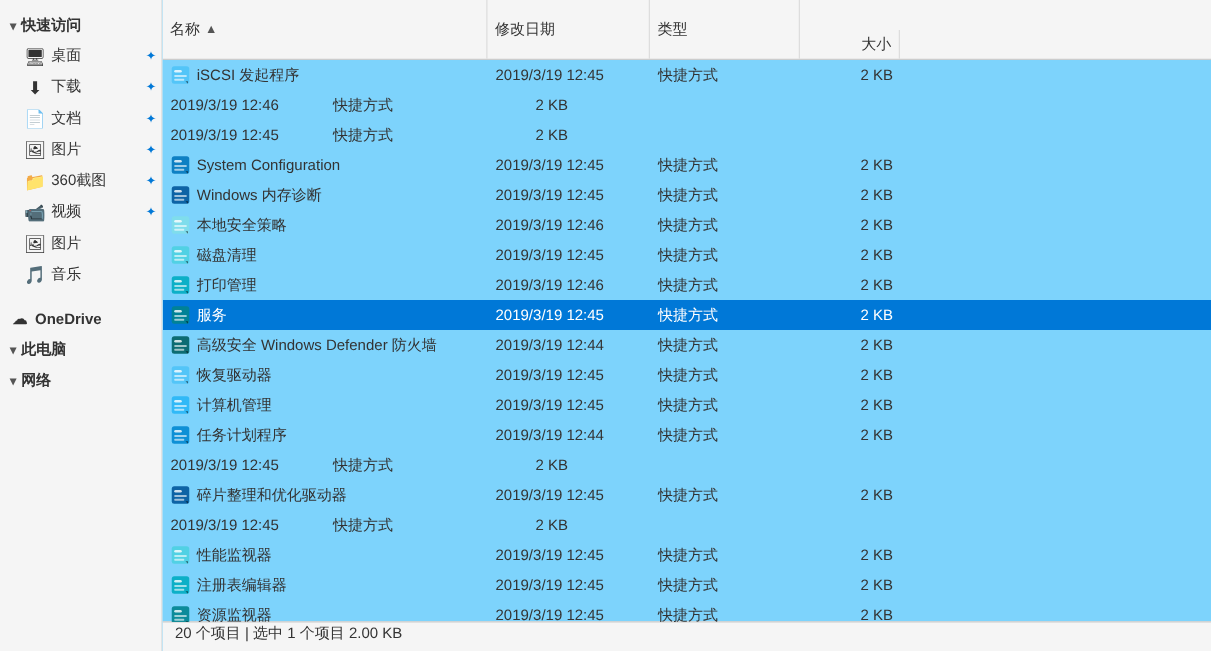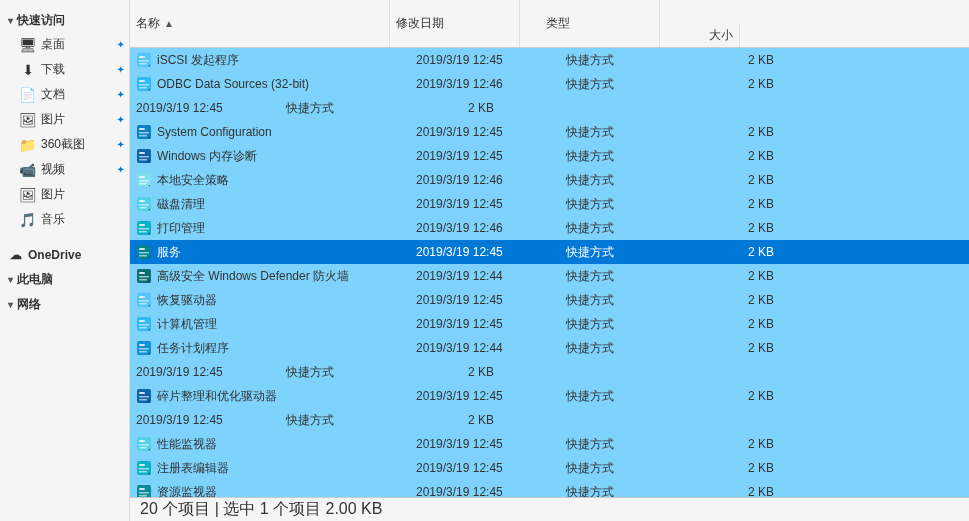"类型" .col-type { margin-left: 20px -> none }
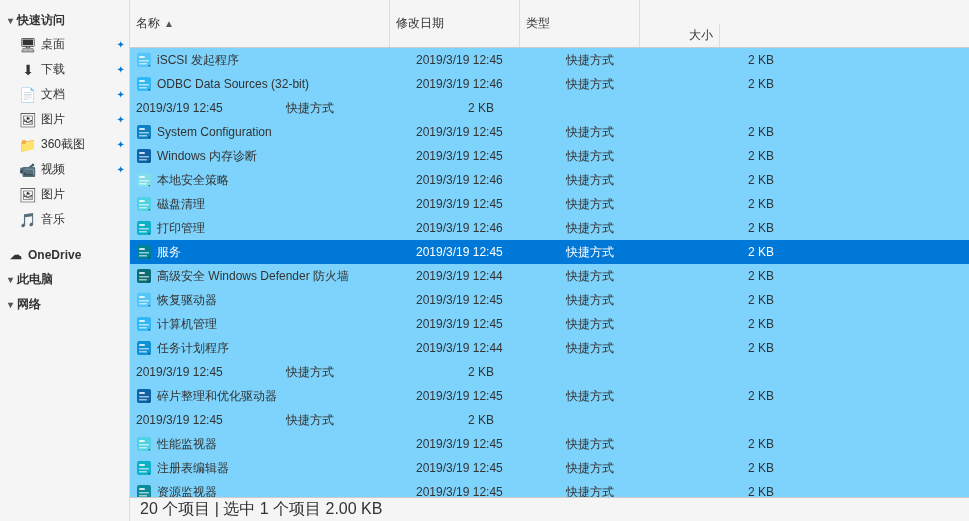"iSCSI 发起程序" .file-row { gap: 20px -> none }
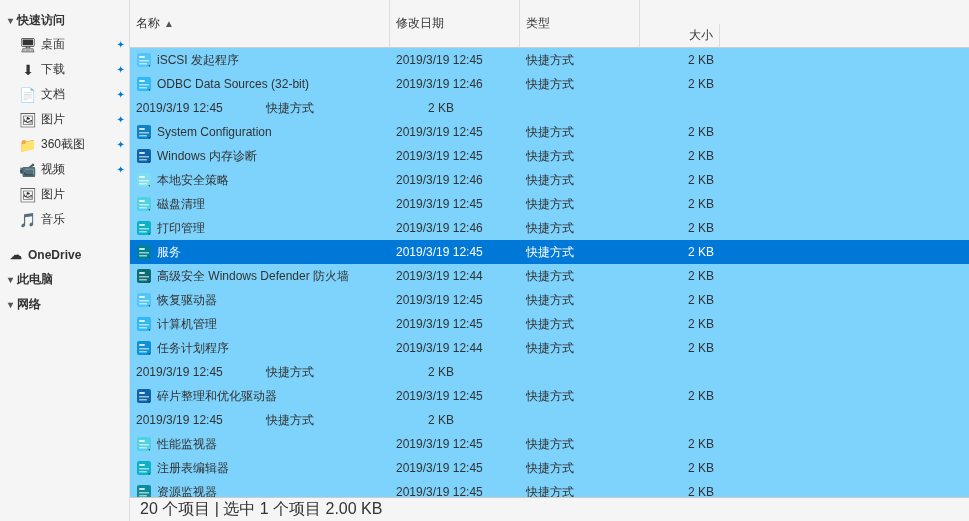"ODBC Data Sources (32-bit)" div.file-cell { html: <div> <div> <svg> <rect></rect> <rect></rect> <rect></rect> <rect></rect> <polygon></polygon> </svg> </div> <span>ODBC Data Sources (32-bit)</span> </div> -> none }
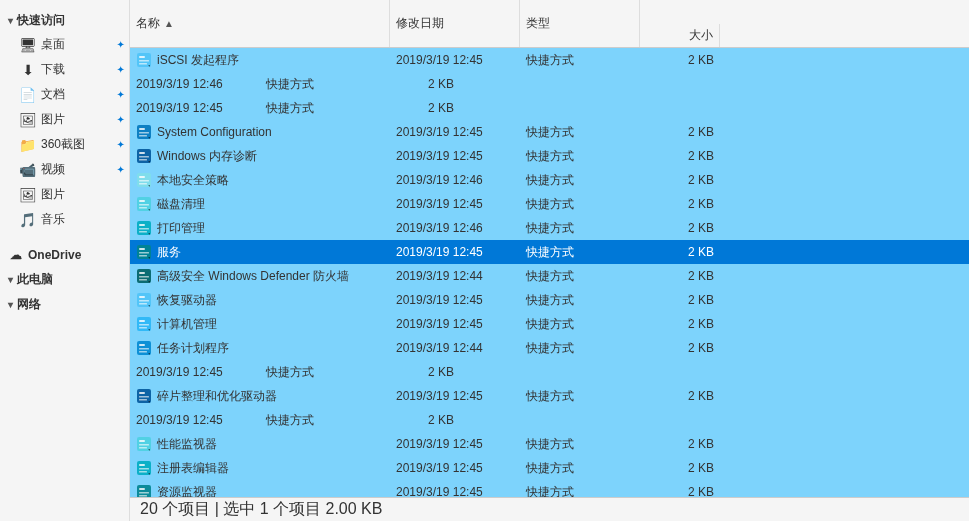"20 个项目 | 选中 1" .status-bar { align-items: center -> flex-start; font-size: 16px -> 12px }
